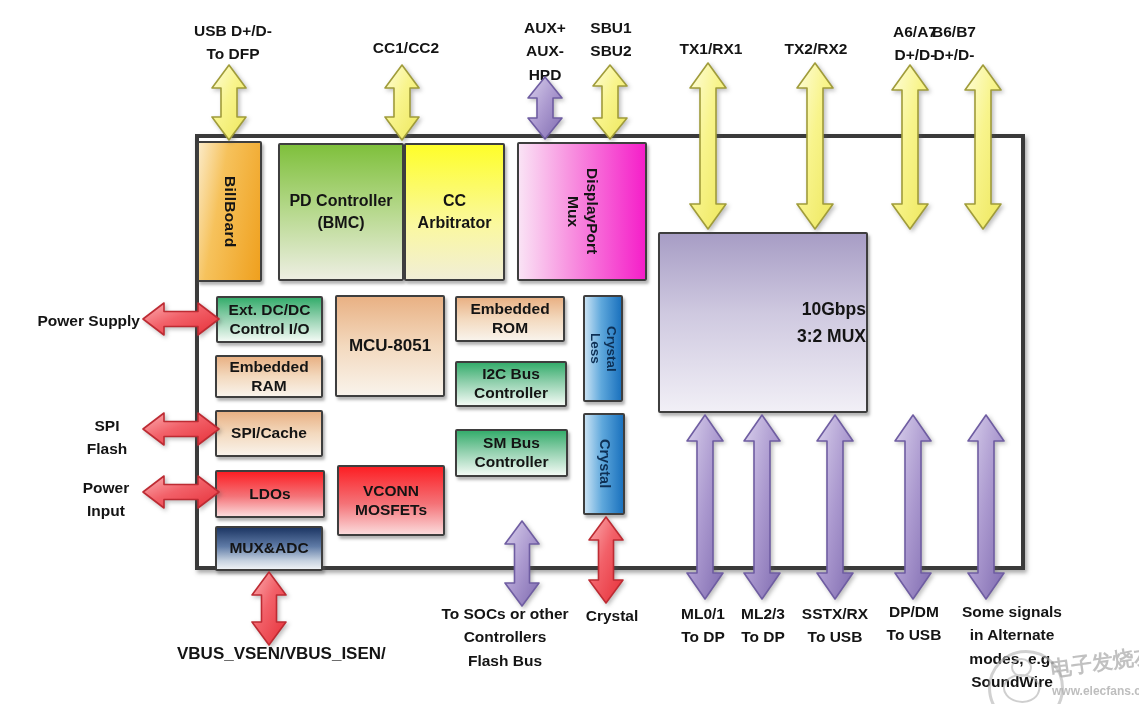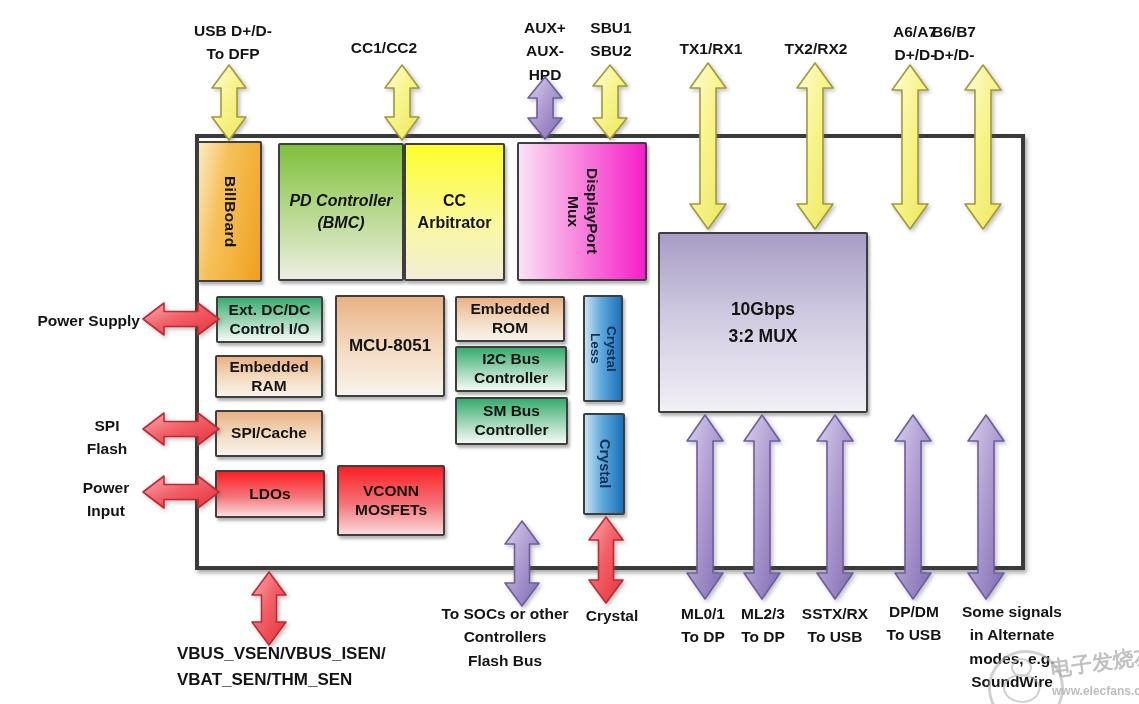"CC1/CC2" div.lbl { left: 324px -> 346px }
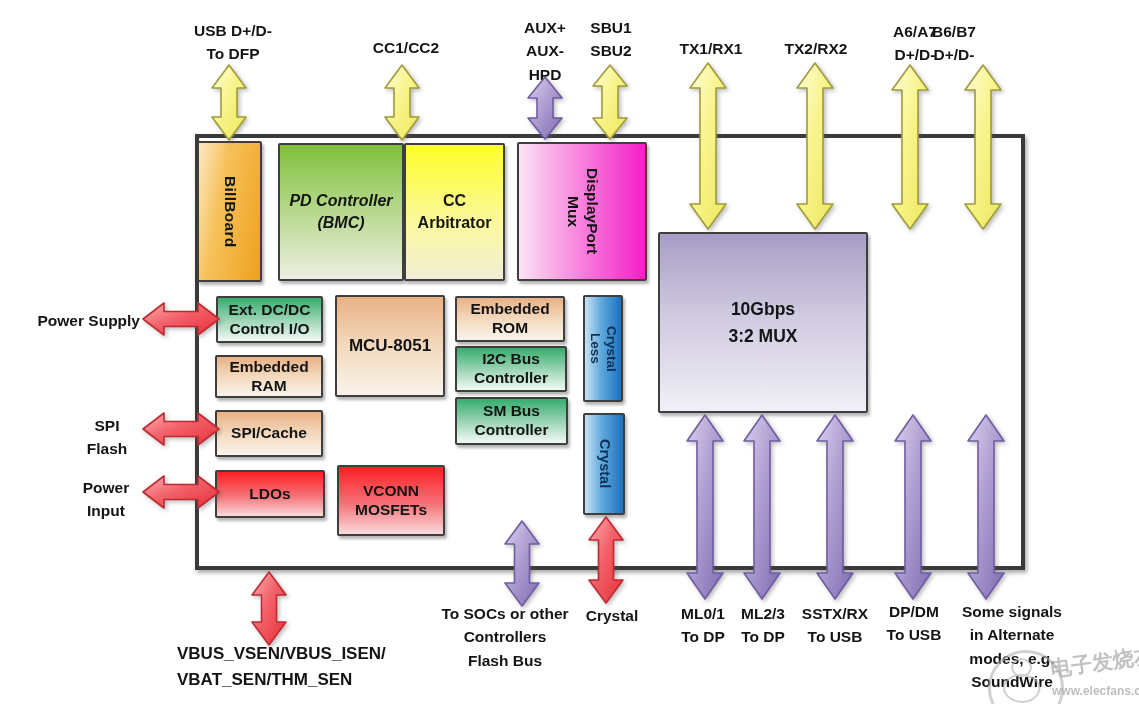"PD Controller" .g-pd { font-style: italic -> none }
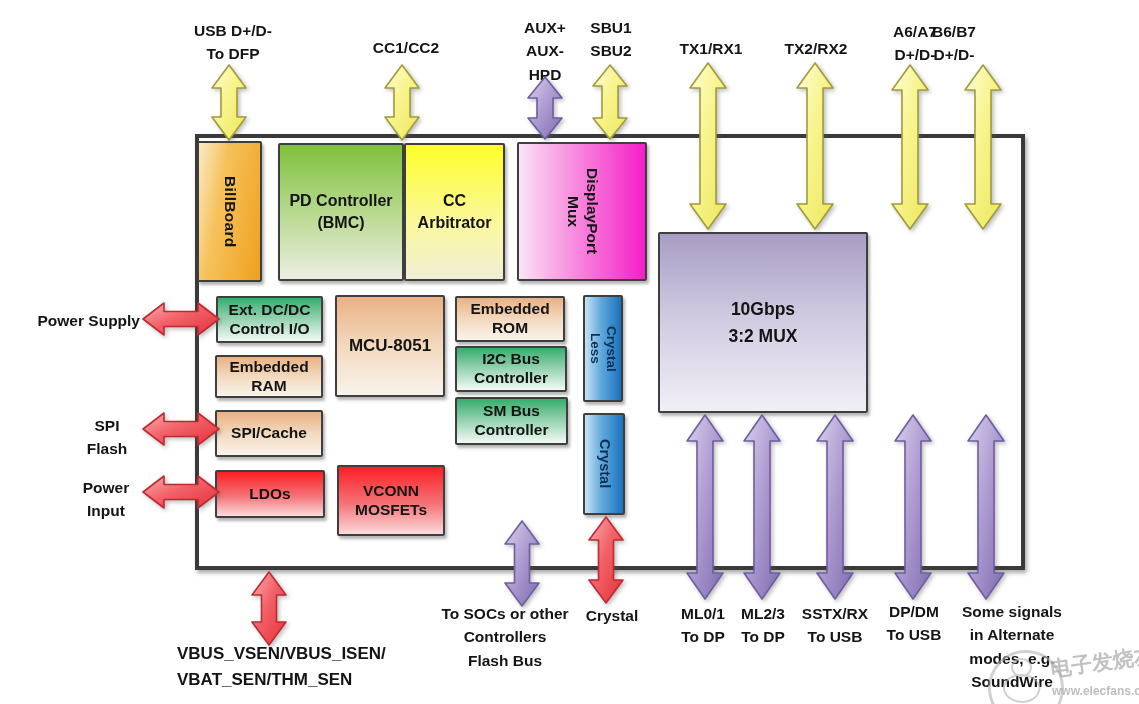"10Gbps" .g-lav { align-items: none -> flex-end }
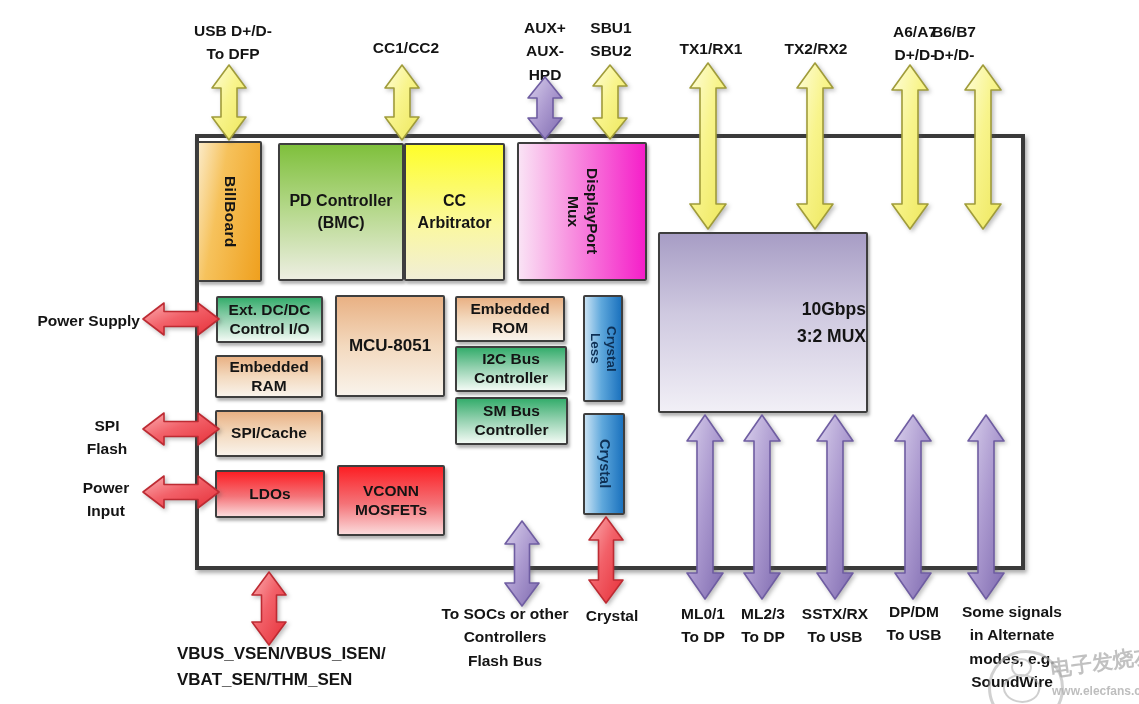"I2C Bus" div.blk { top: 346px -> 361px }
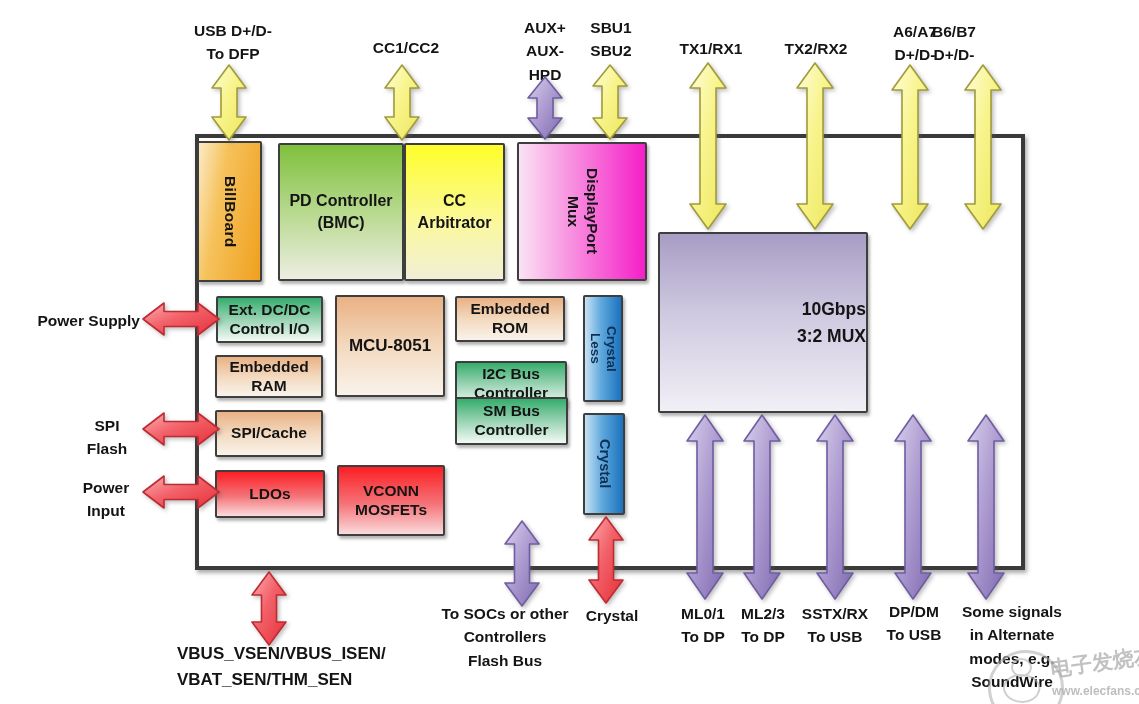"SM Bus" div.blk { top: 397px -> 429px }
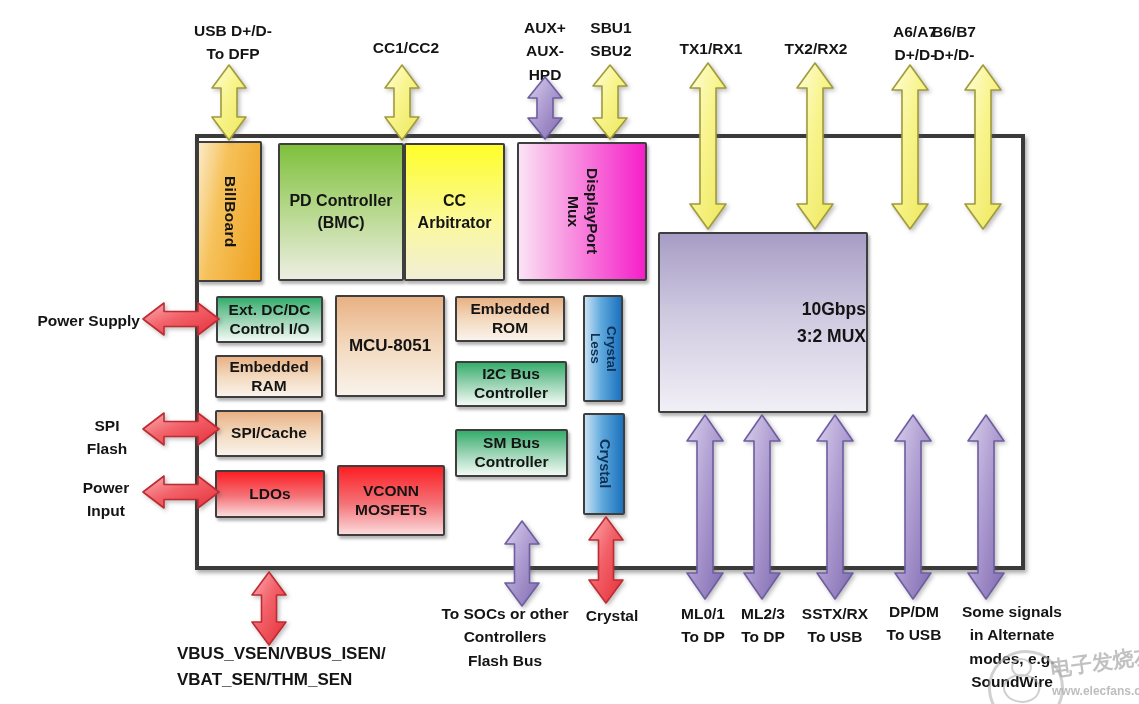"MUX&ADC" div.blk { html: none -> <div>MUX&amp;ADC</div> }
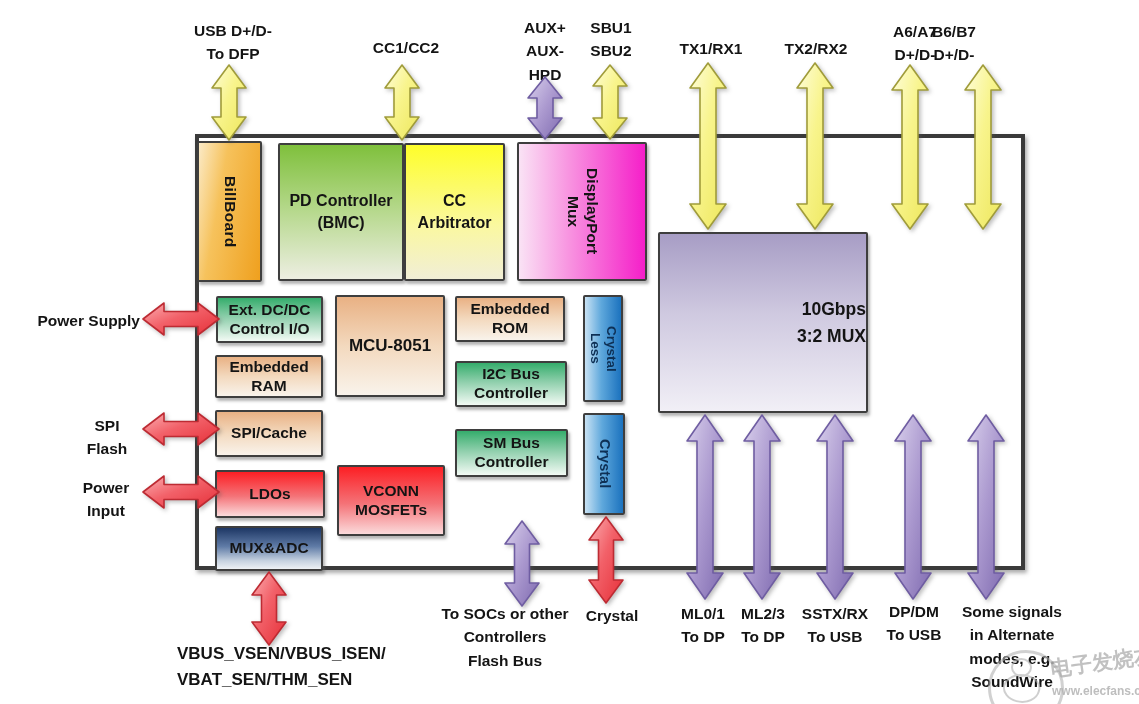"VBAT_SEN/THM_SEN" span { html: <span>VBAT_SEN/THM_SEN</span> -> none }
